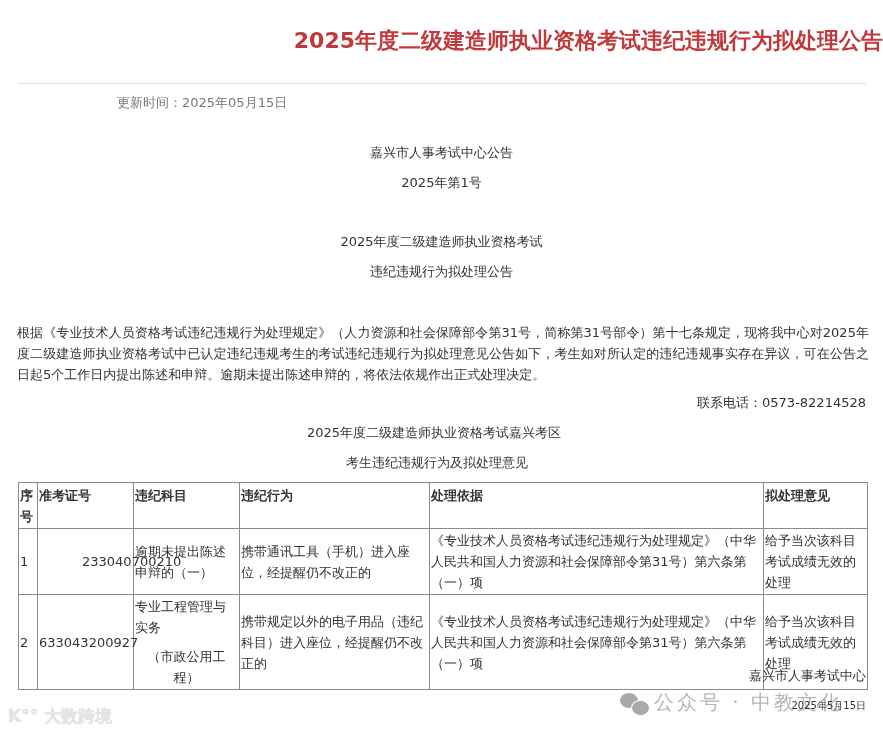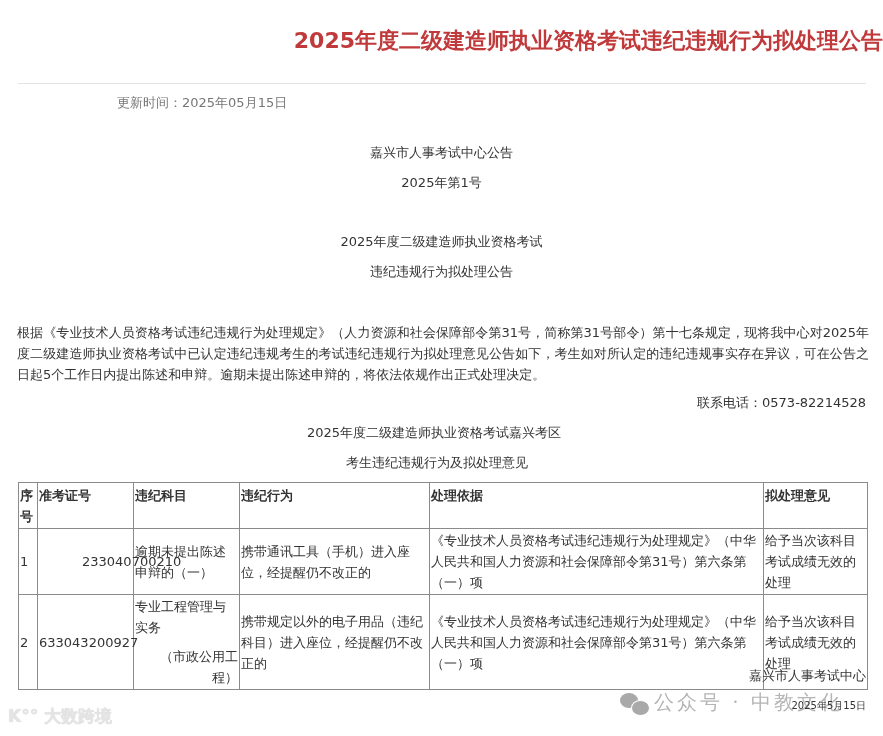"（市政公用工程）" div { text-align: right -> center }
